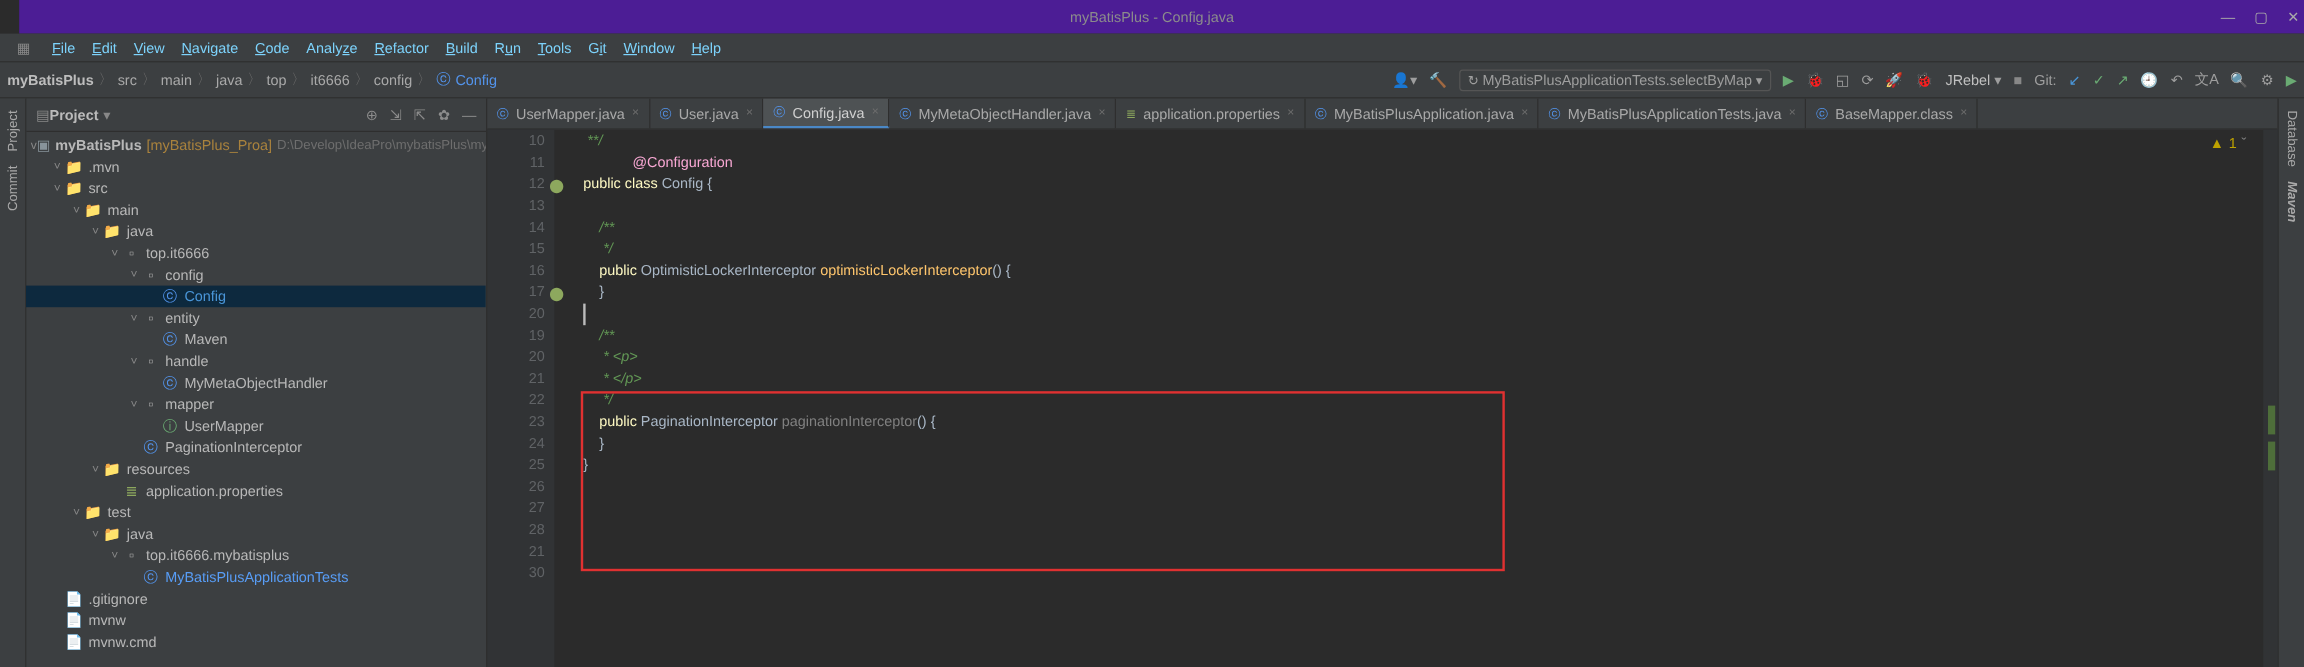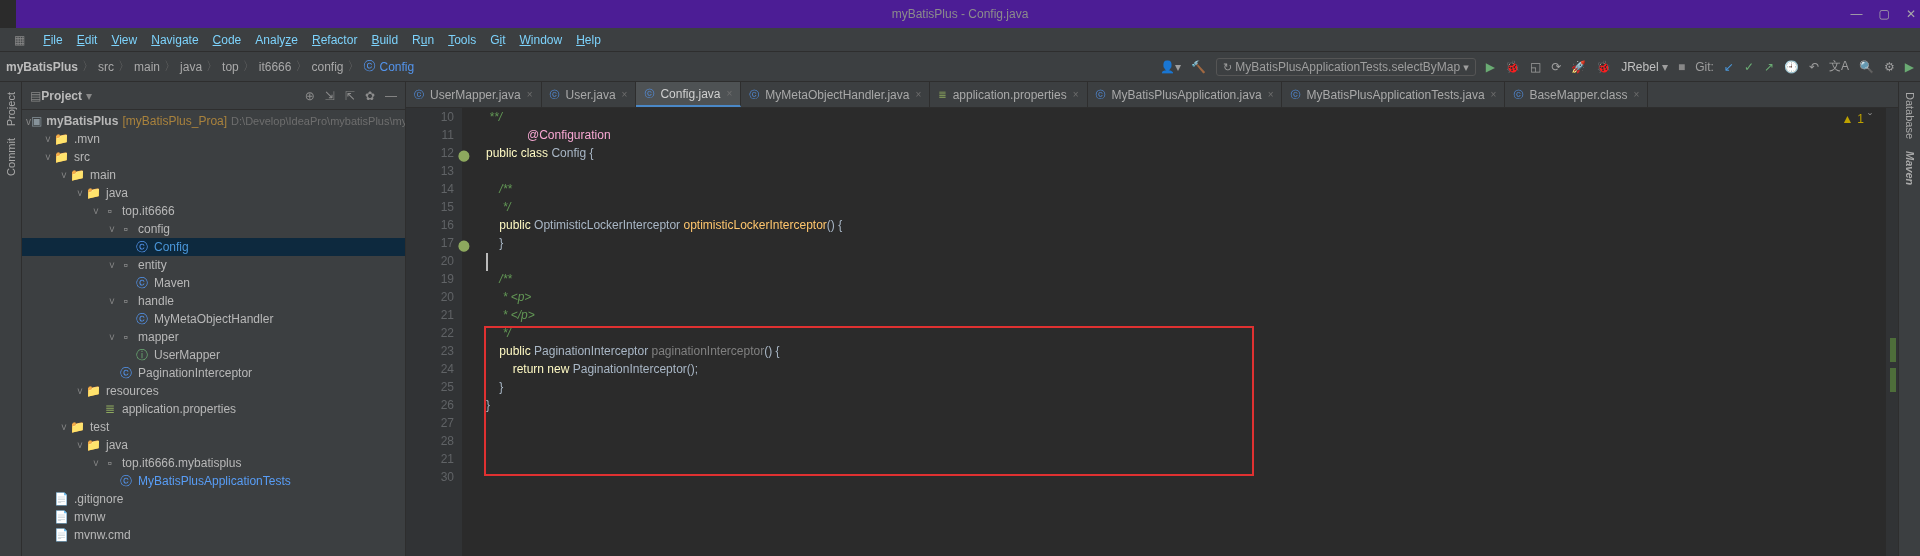"return new PaginationInterceptor();" div.codeline { html: <div> <span>return new</span> <span>PaginationInterceptor</span>();</div> -> none }
